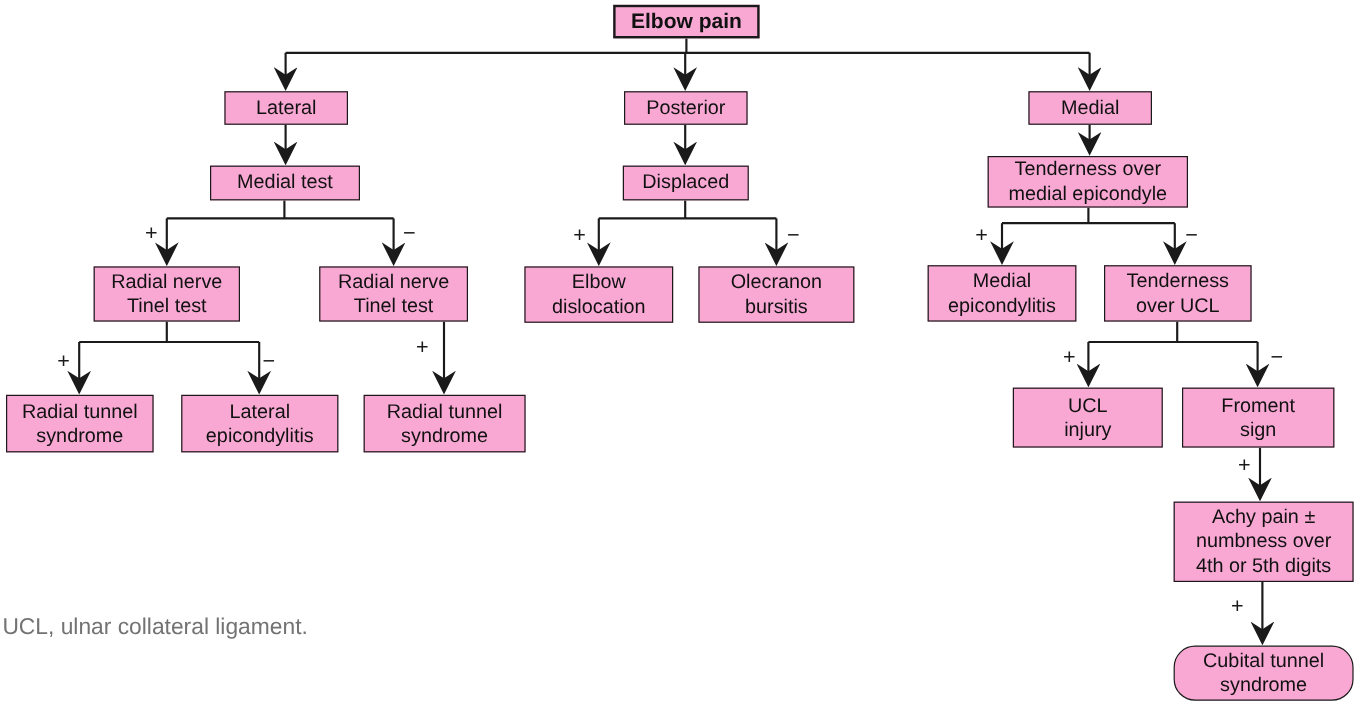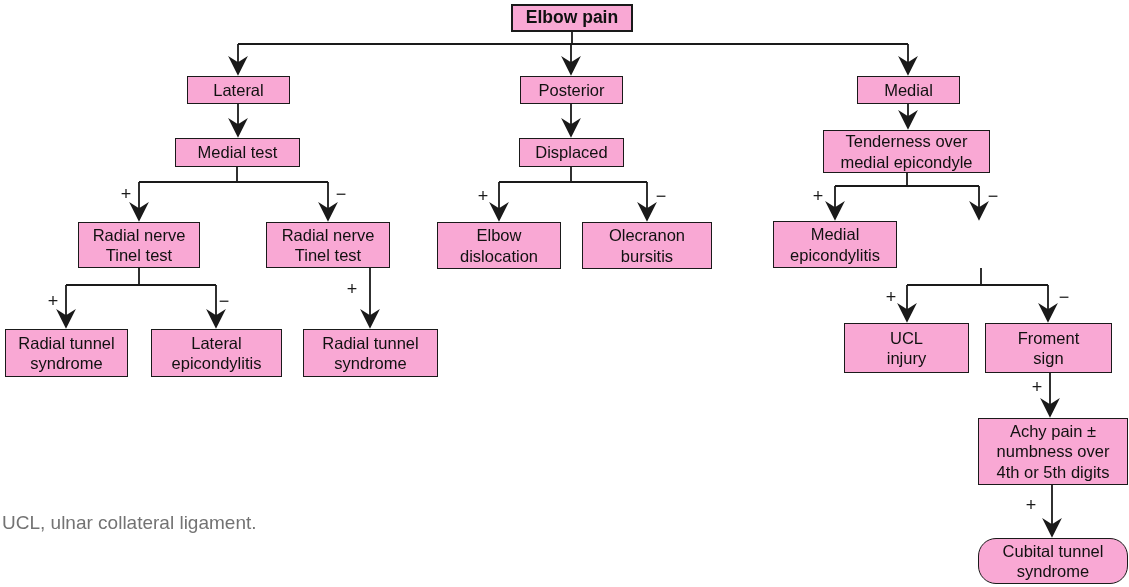"Tenderness" div.node { html: none -> <div>Tenderness over UCL</div> }
